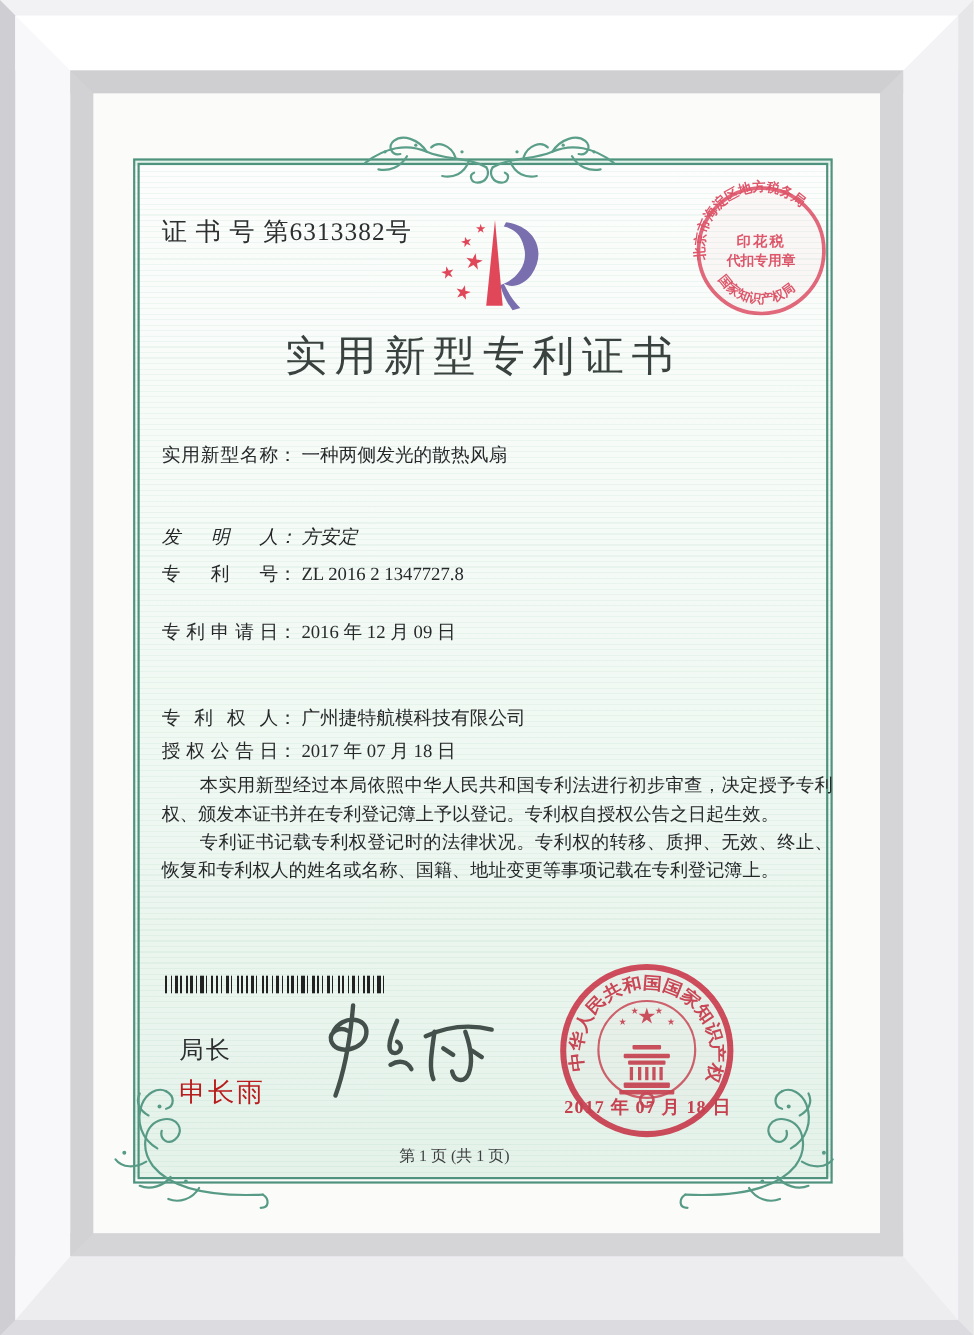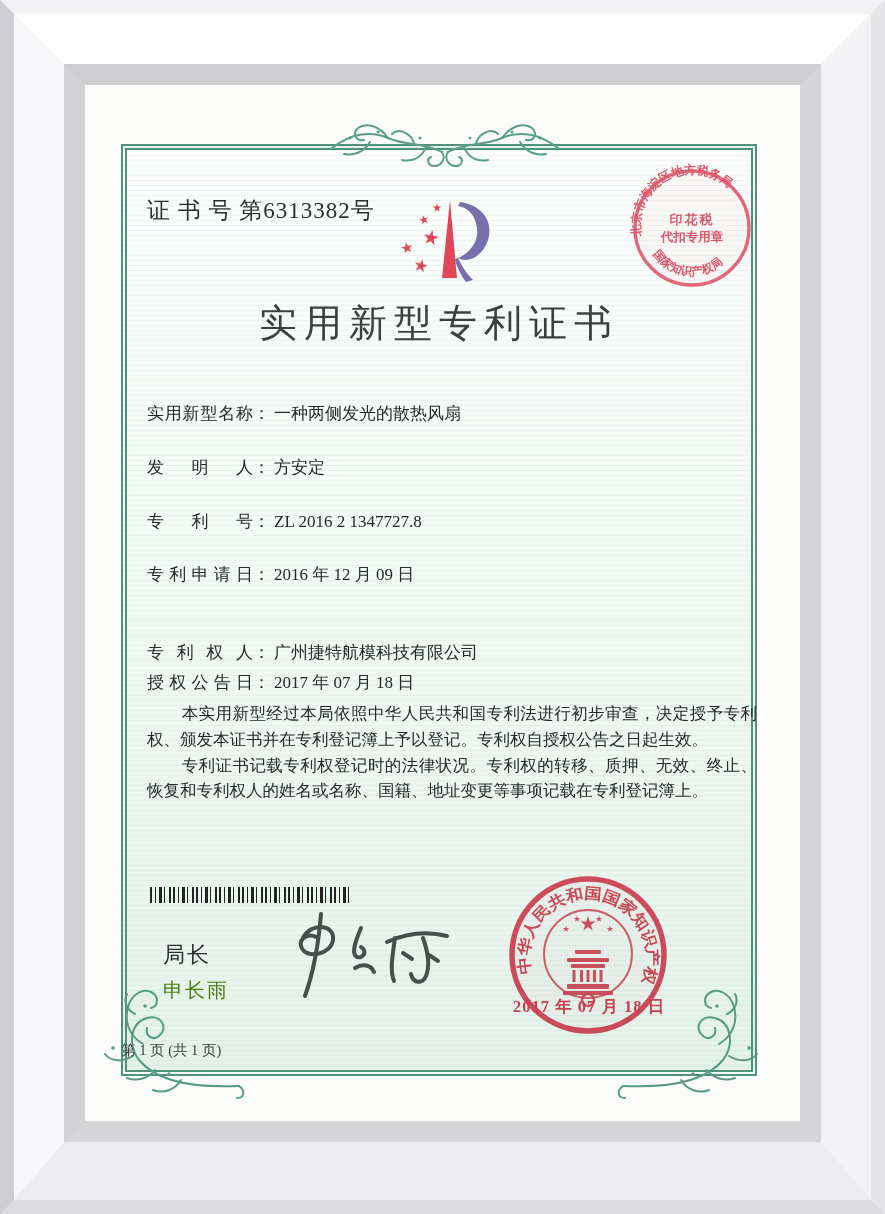"发明人： 方安定" div.abs { font-style: none -> italic; top: 371px -> 392px }
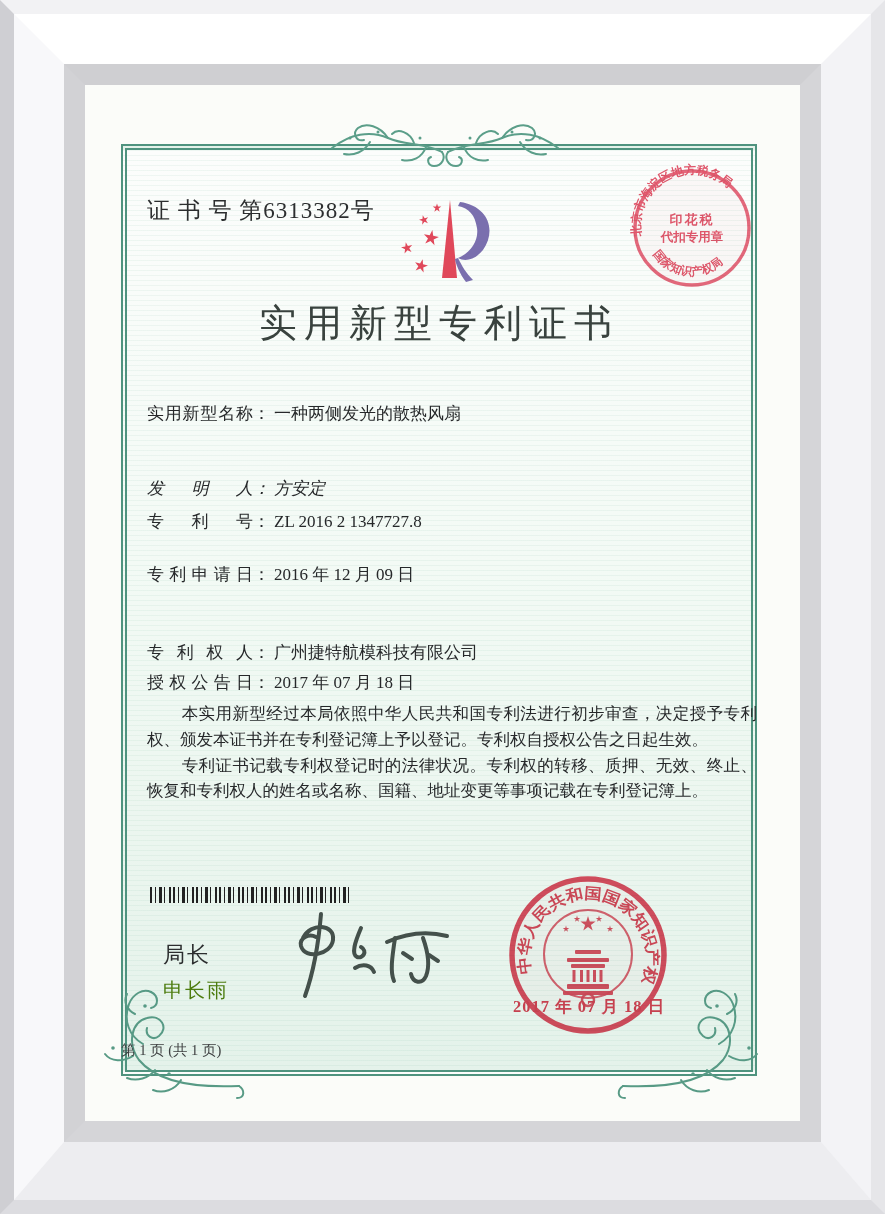"申长雨" .signer-name { color: #4d7c0f -> #b91c1c; font-size: 20px -> 24px }
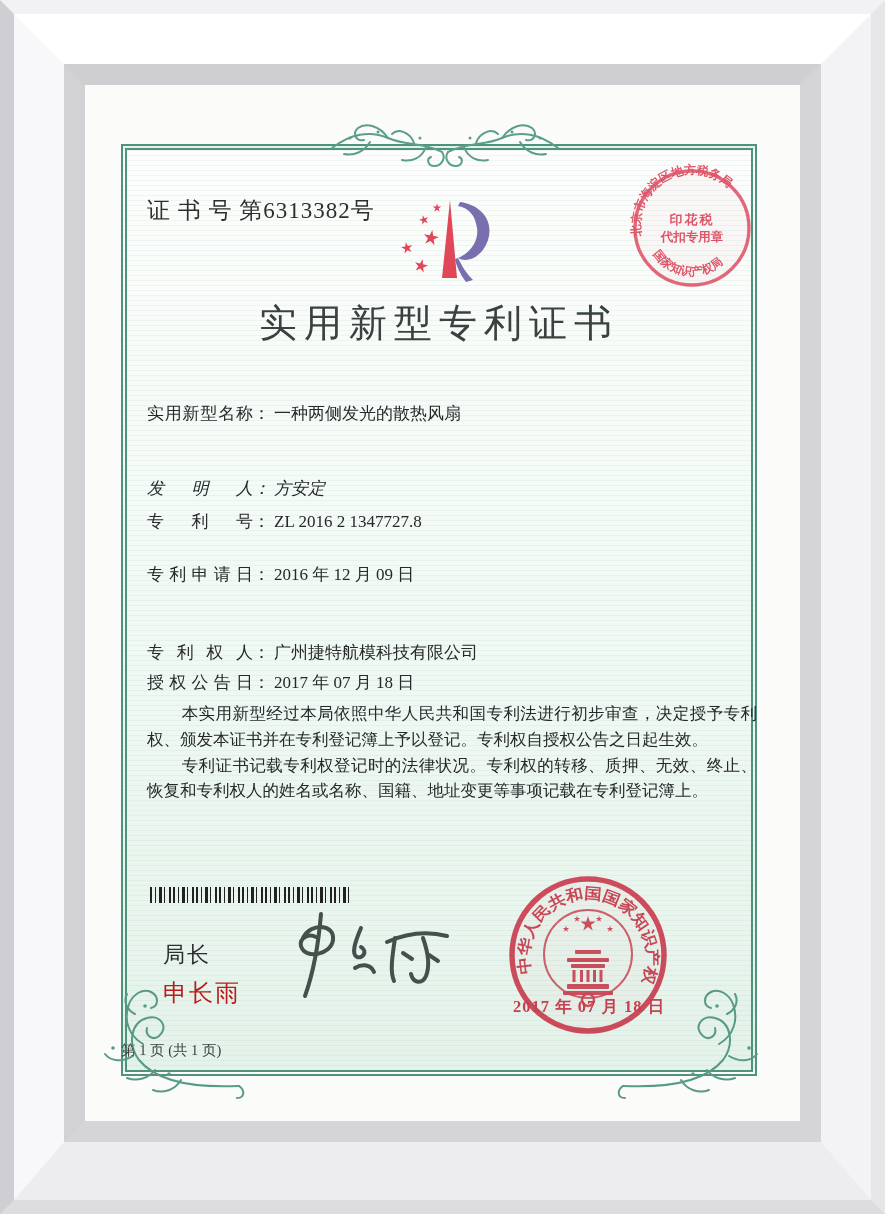"第 1 页 (共 1" .footer-page { padding-left: none -> 32px; text-align: none -> center }
